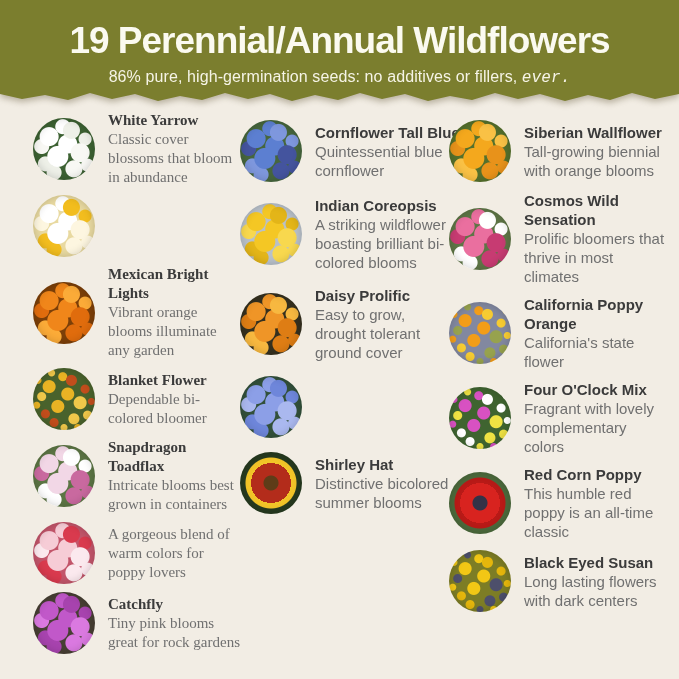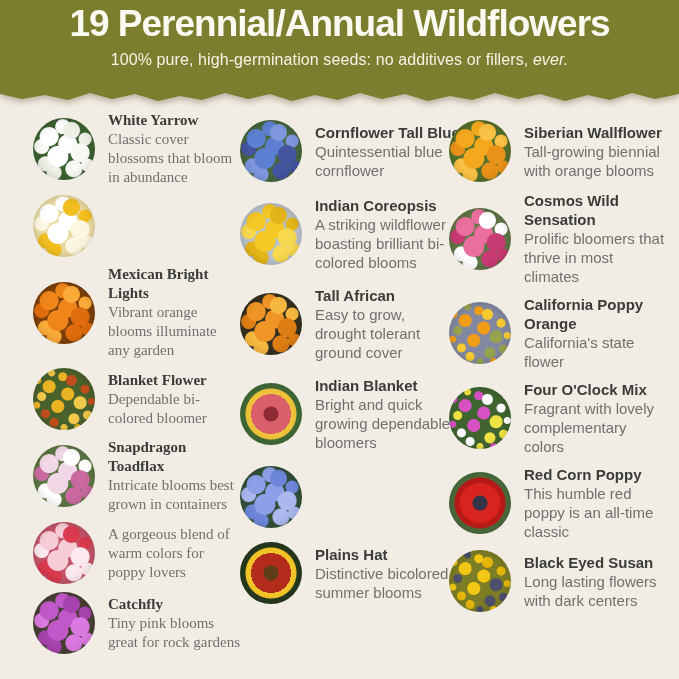"19 Perennial/Annual Wildflowers" .banner { padding-top: 4px -> 21px }
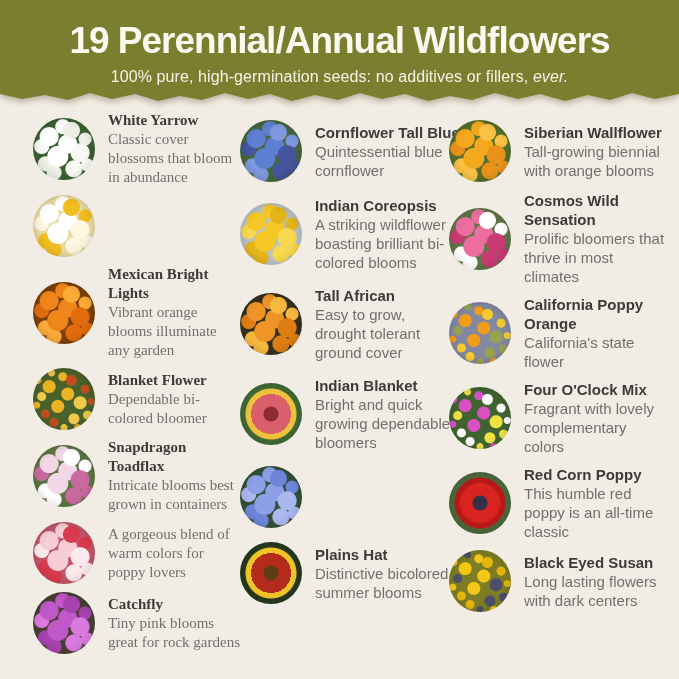"100% pure, high-germination seeds: no" span { text: 100% -> 86% }
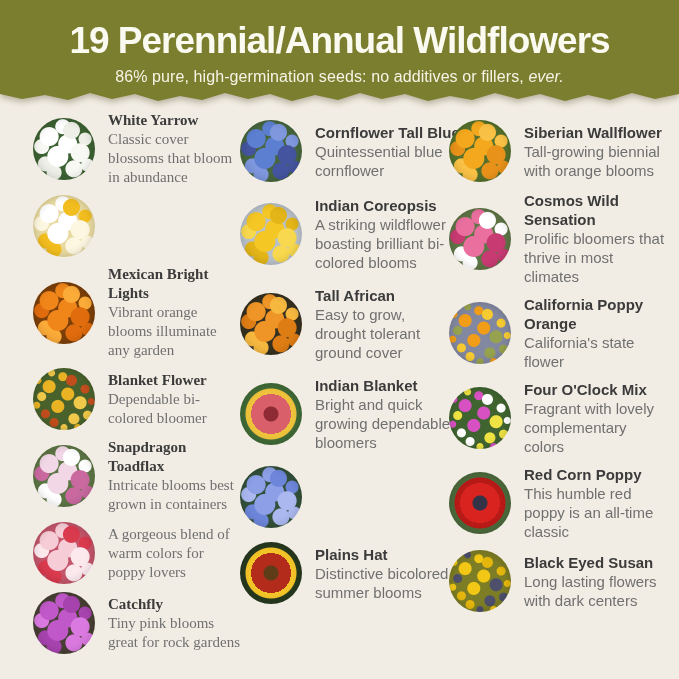"ever." .banner .sub em { font-family: none -> Liberation Mono, monospace }
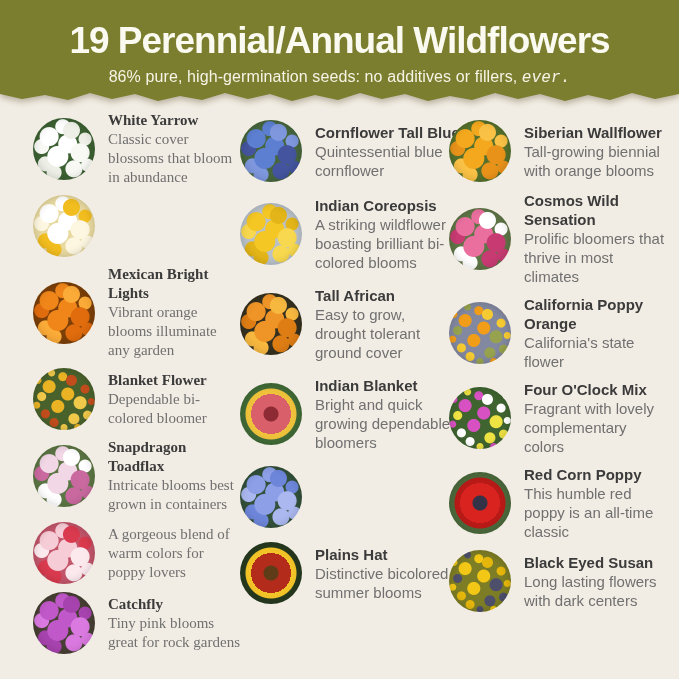"Tall African" div.fname { text: Tall African -> Daisy Prolific }
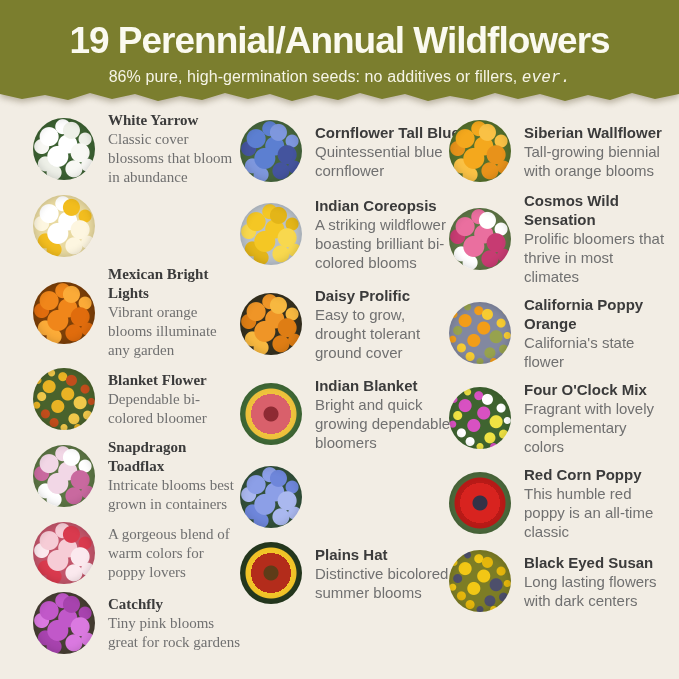"Indian Blanket" div.entry { html: <div> <div></div> <div> <div>Indian Blanket</div> <div>Bright and quick growing dependable bloomers</div> </div> </div> -> none }
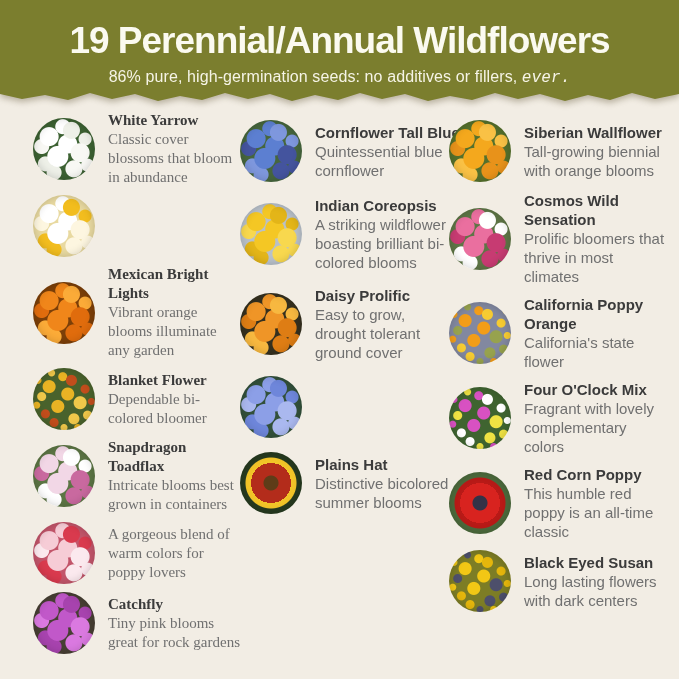"Plains Hat" div.fname { text: Plains -> Shirley }
